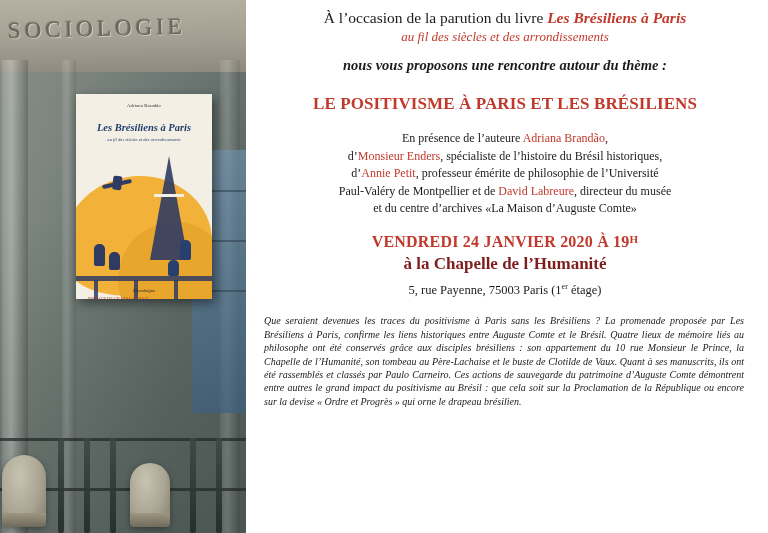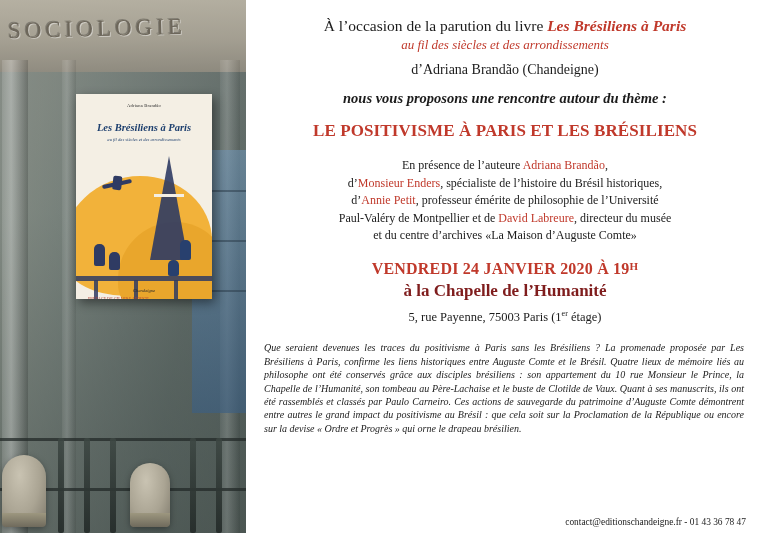"À l’occasion de la parution" .right-panel { padding: 12px 22px 0 18px -> 4px 22px 0 18px }
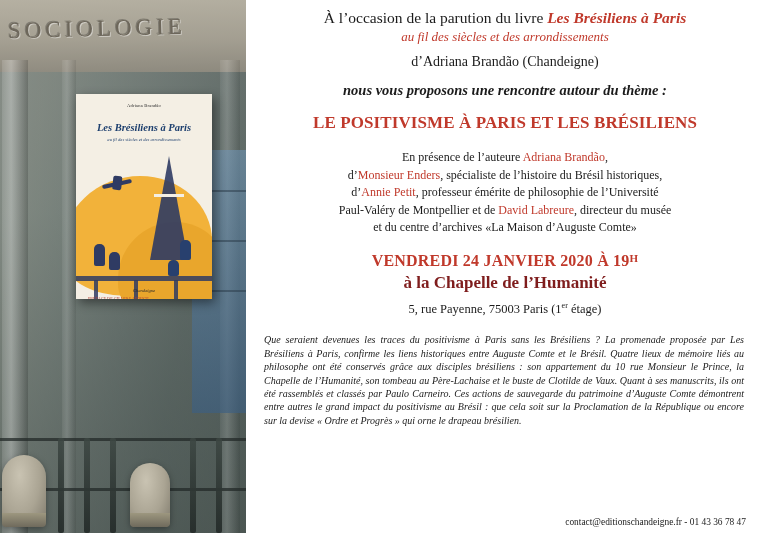"d’Adriana Brandão (Chandeigne)" div.ln { html: <div>d’Adriana Brandão (Chandeigne)</div> -> none }
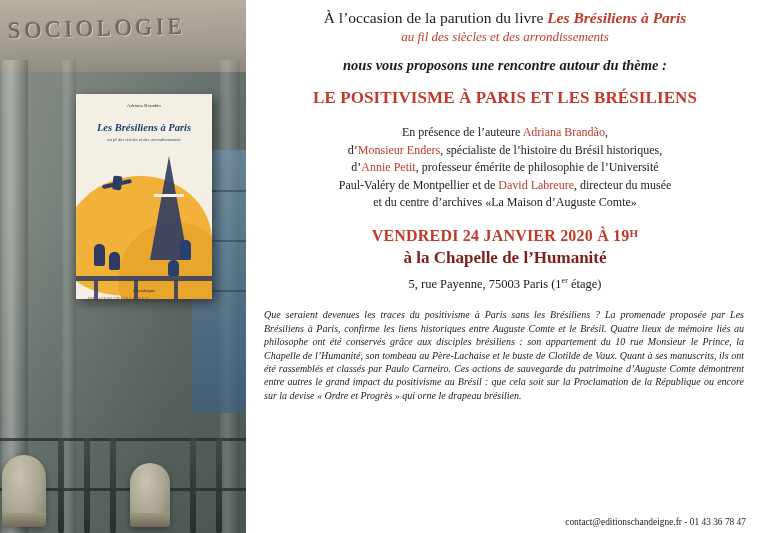"LE POSITIVISME À PARIS ET" .l5 { margin-top: 14px -> 20px }
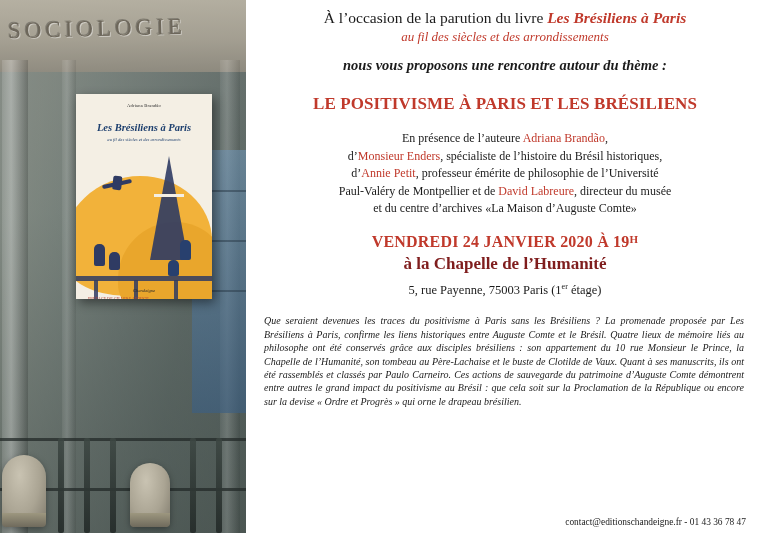"contact@editionschandeigne.fr - 01 43 36" div.contact { html: <div>contact@editionschandeigne.fr - 01 43 36 78 47</div> -> none }
